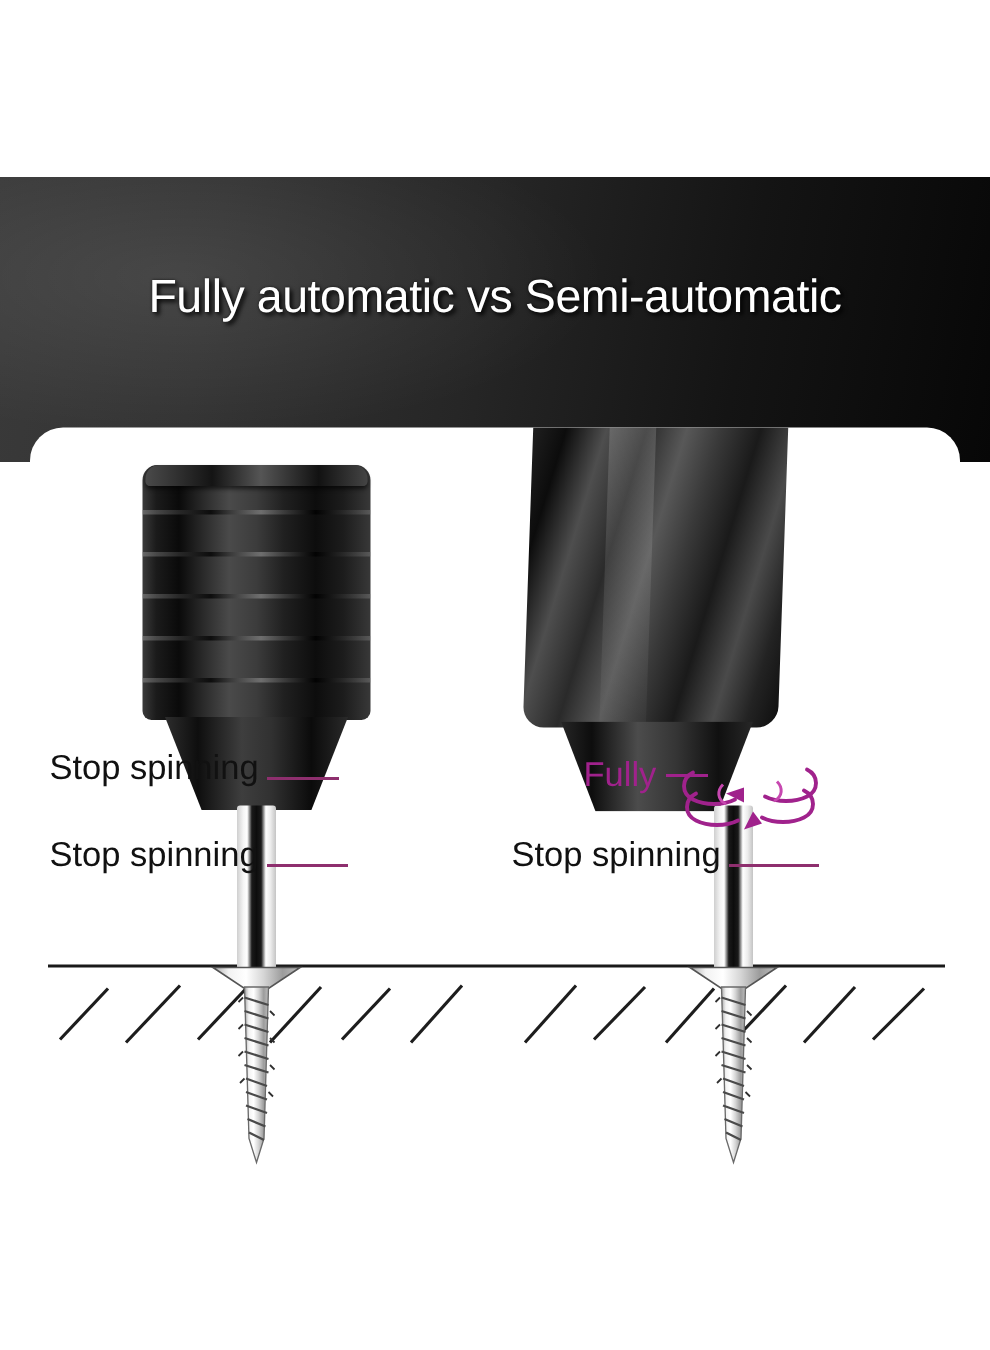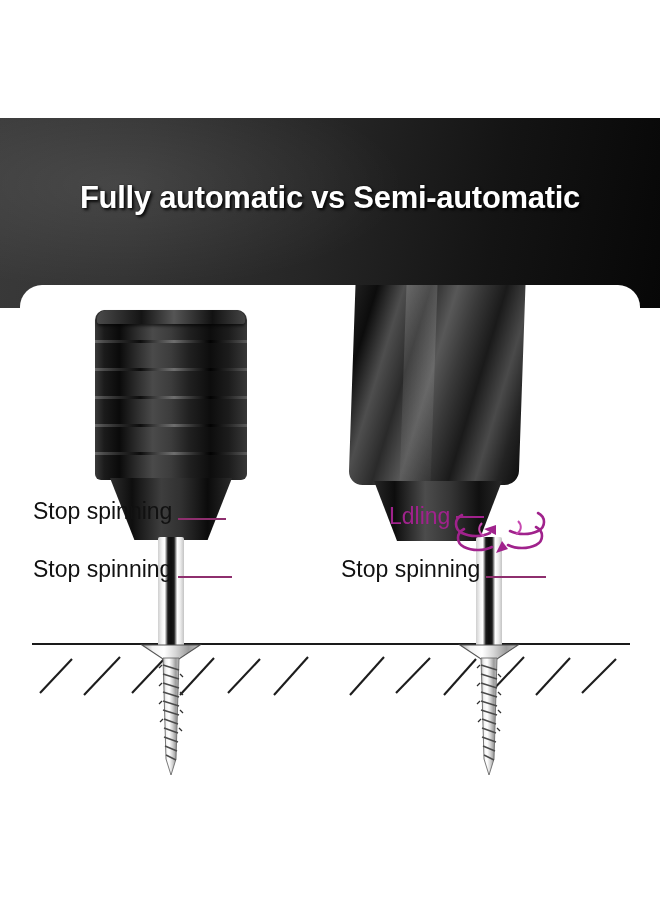"Fully automatic vs Semi-automatic" .hero-title { font-weight: bold -> normal }
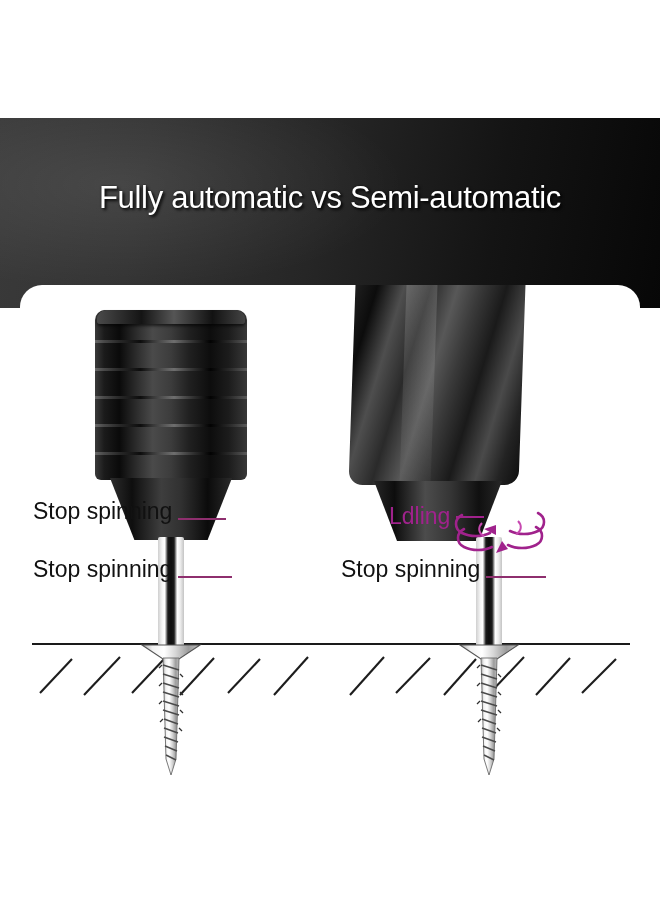"Ldling" span.txt { text: Ldling -> Fully }
